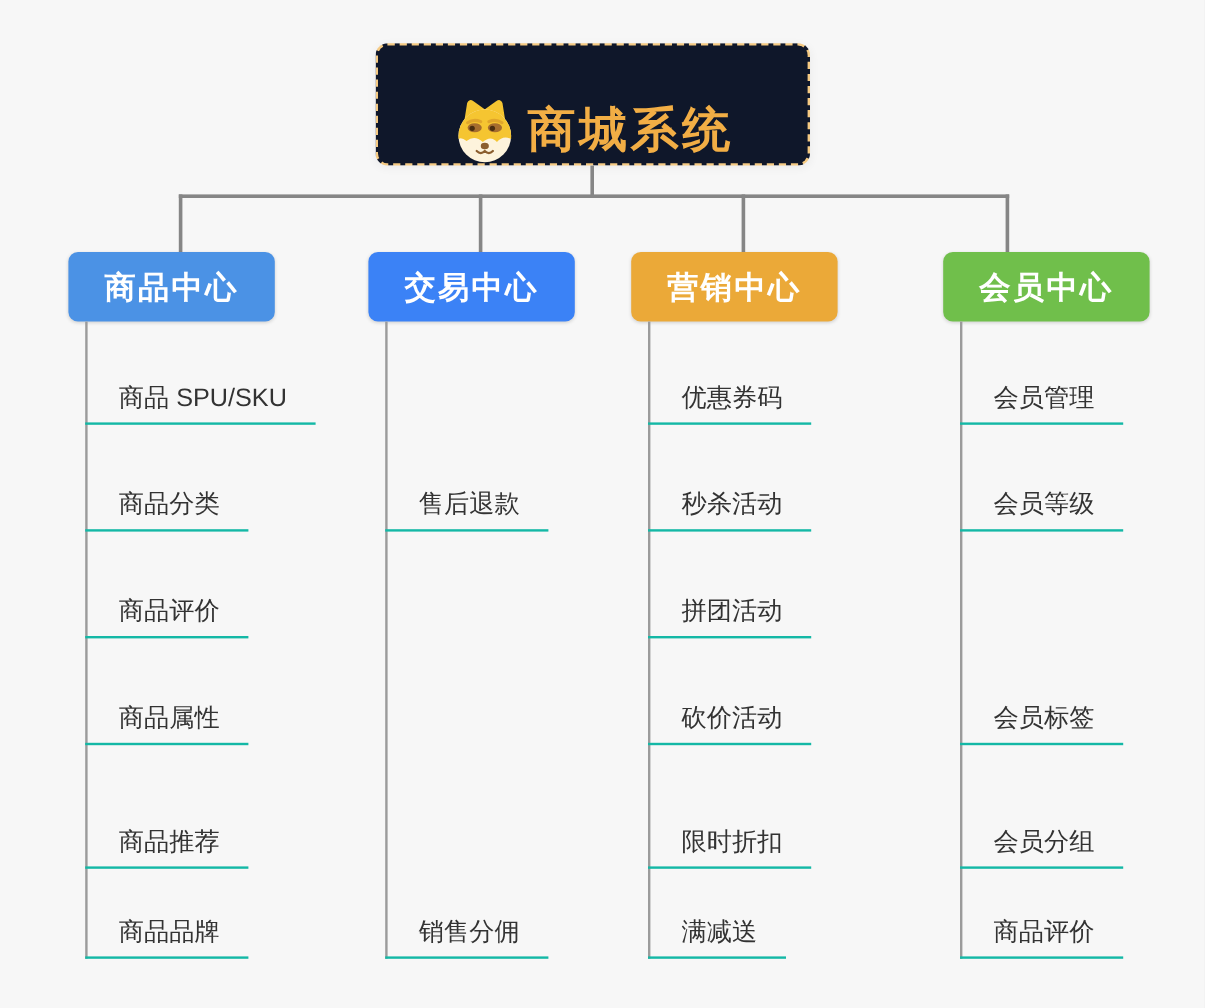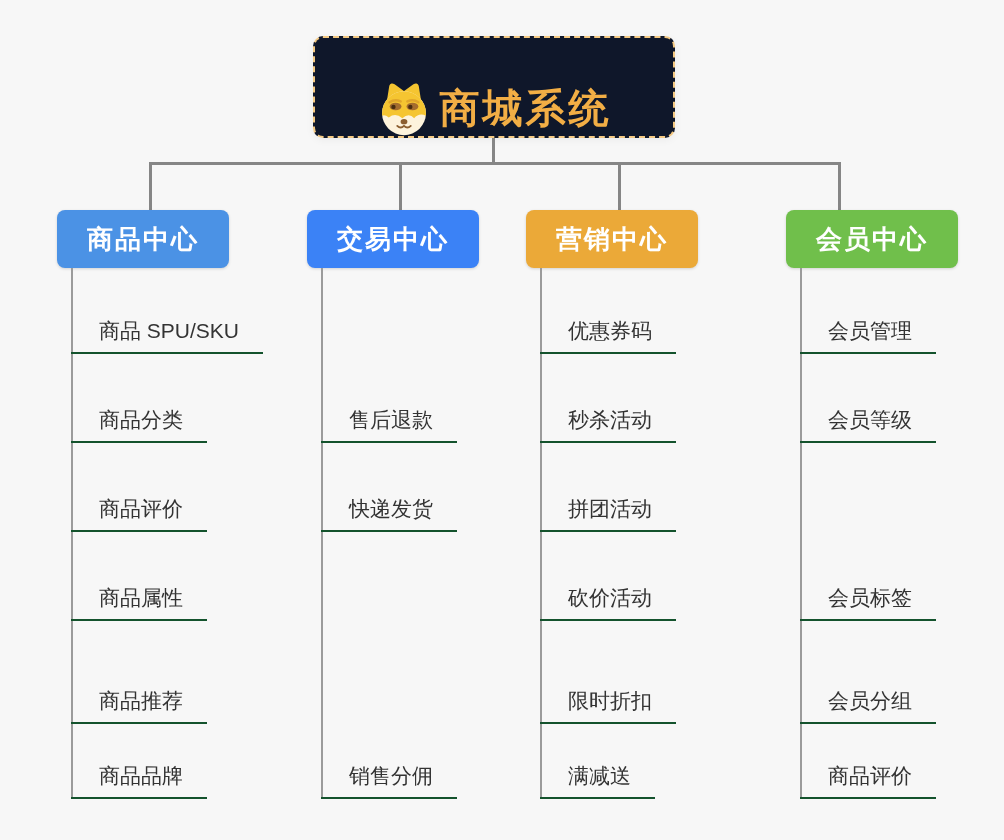"商品 SPU/SKU" .item { border-bottom: 2px solid #14532d -> 2px solid #14b8a6 }
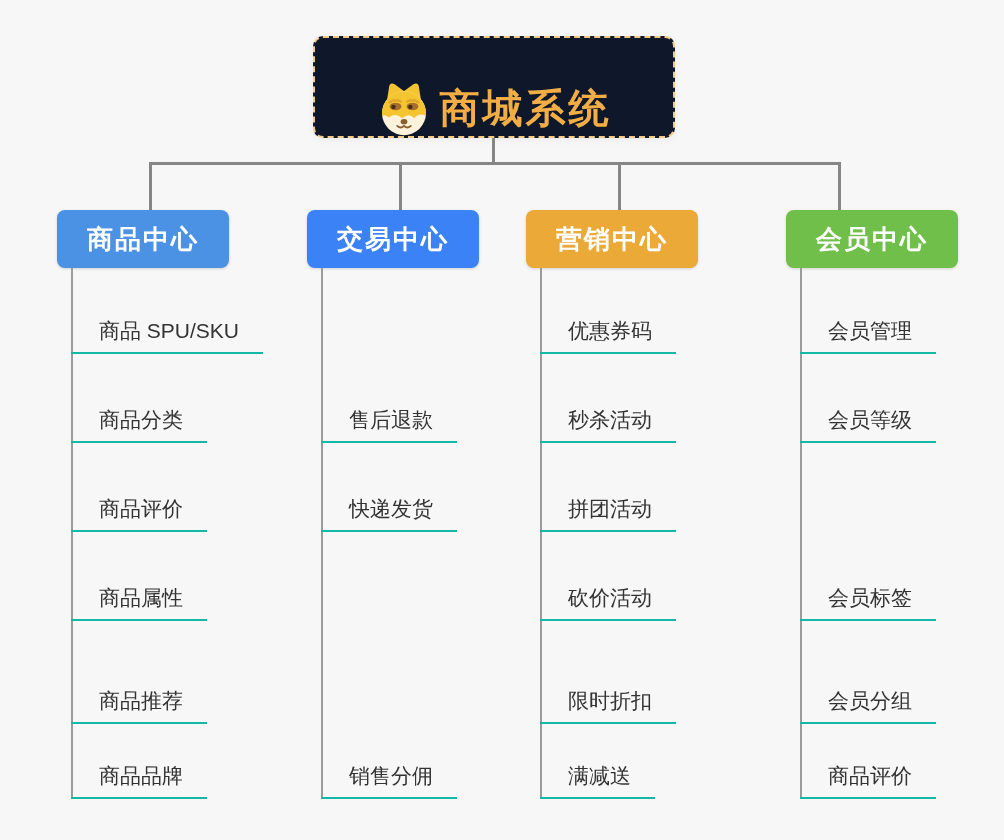"快递发货" div.item { html: <div>快递发货</div> -> none }
